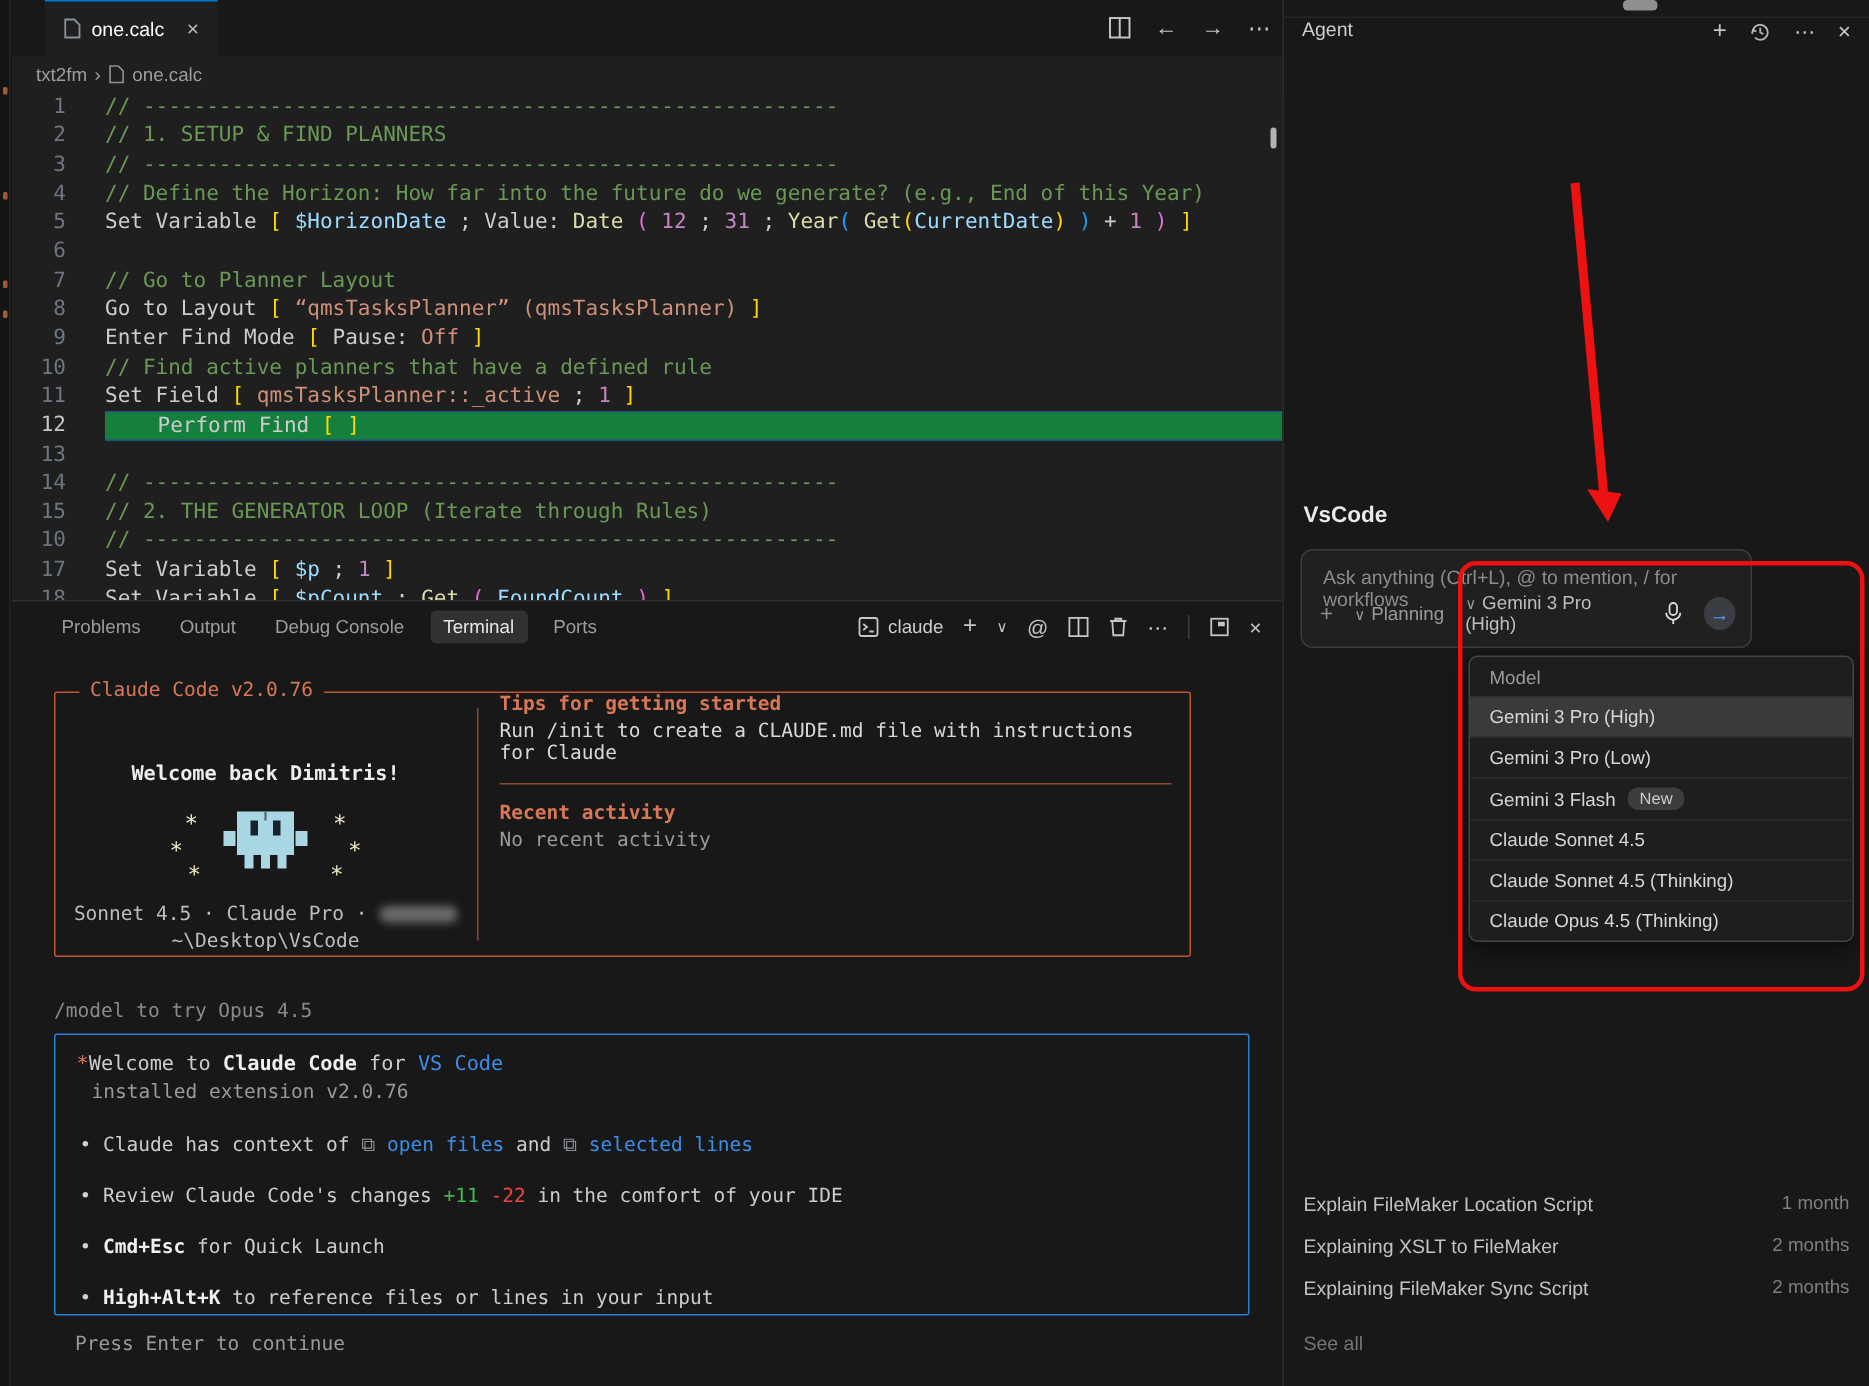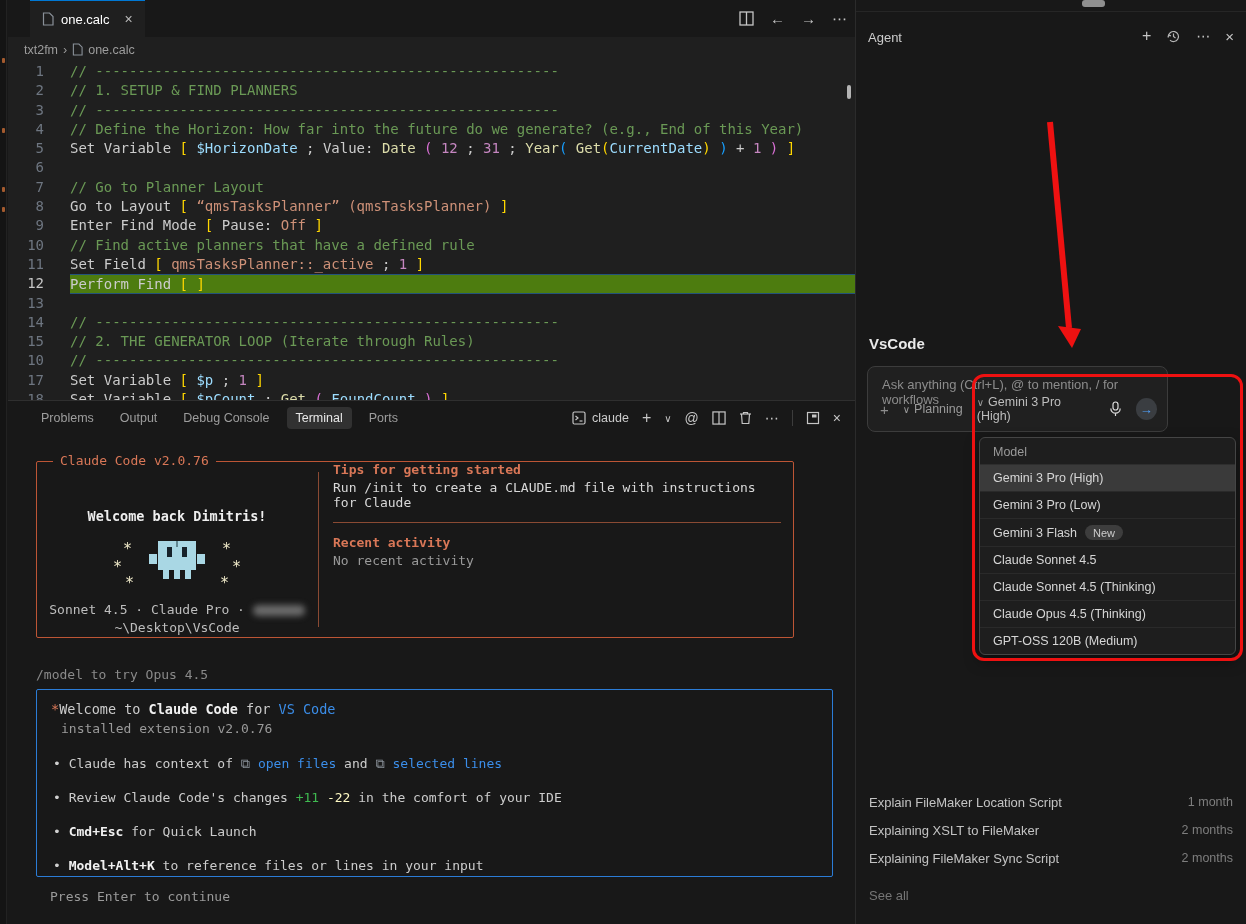"Agent" .agent-header { align-items: flex-end -> flex-start }
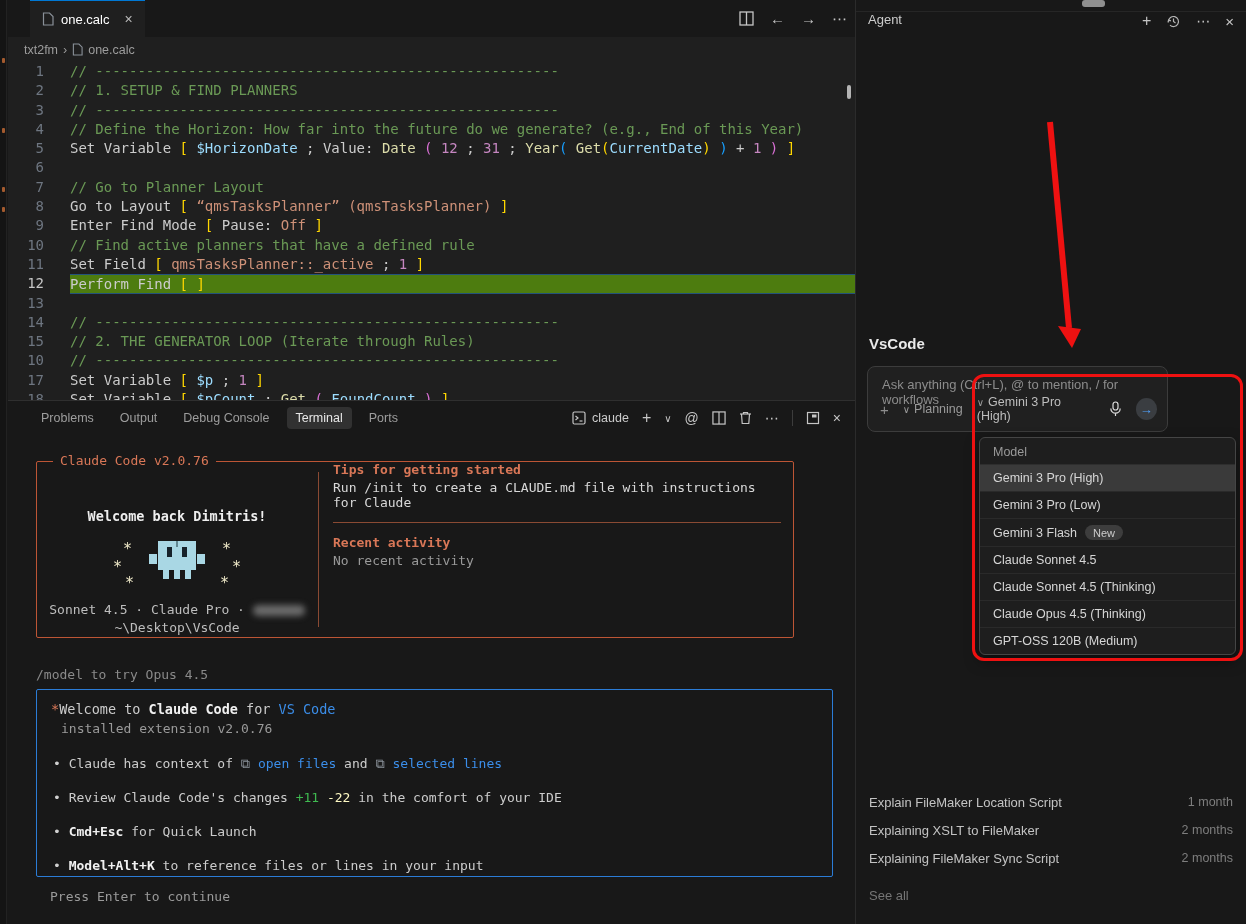"Perform Find [ ]" .code-line.hl .lc { background: #4d7c0f -> #15803d; padding-left: none -> 35px }
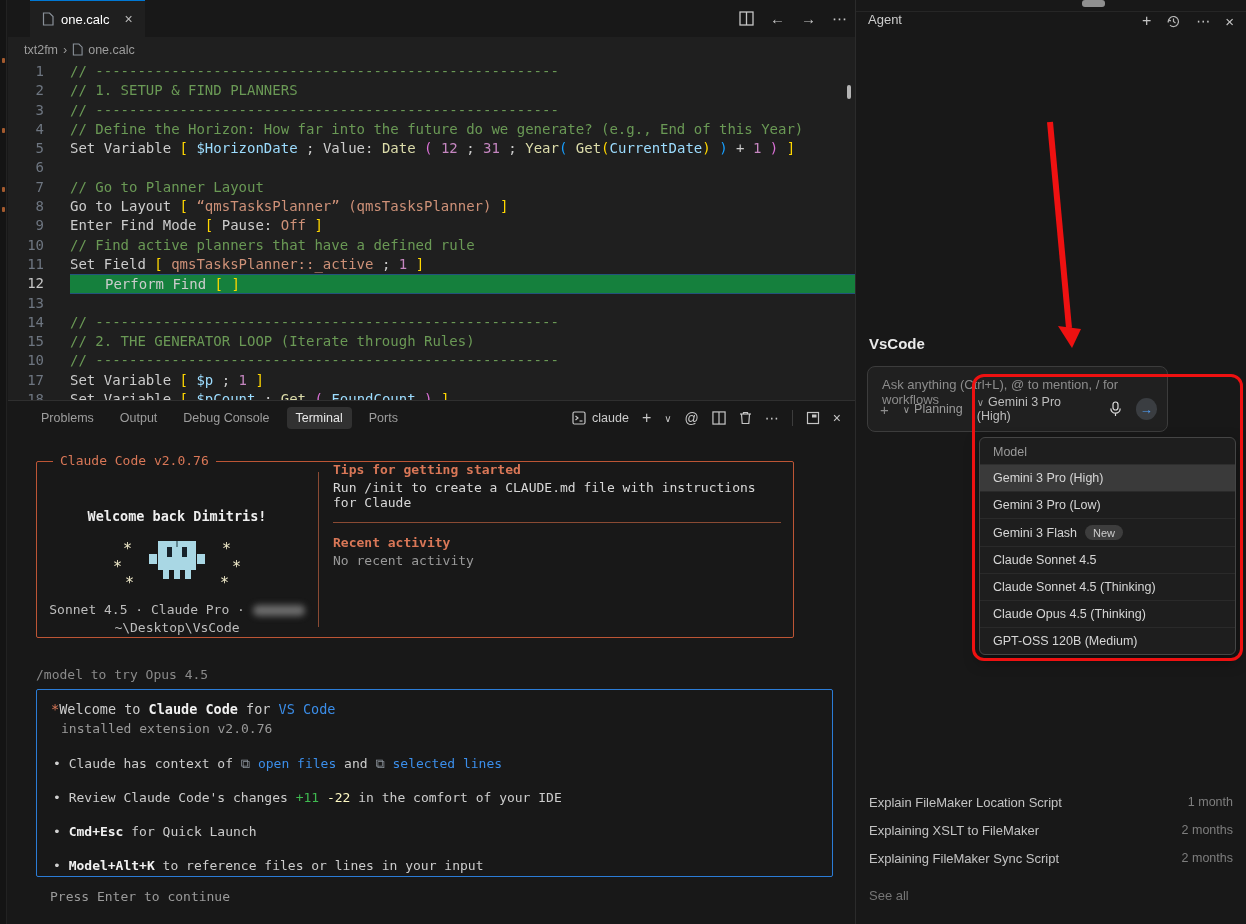"GPT-OSS 120B (Medium)" div.dd-item { html: <div> <span>GPT-OSS 120B (Medium)</span> </div> -> none }
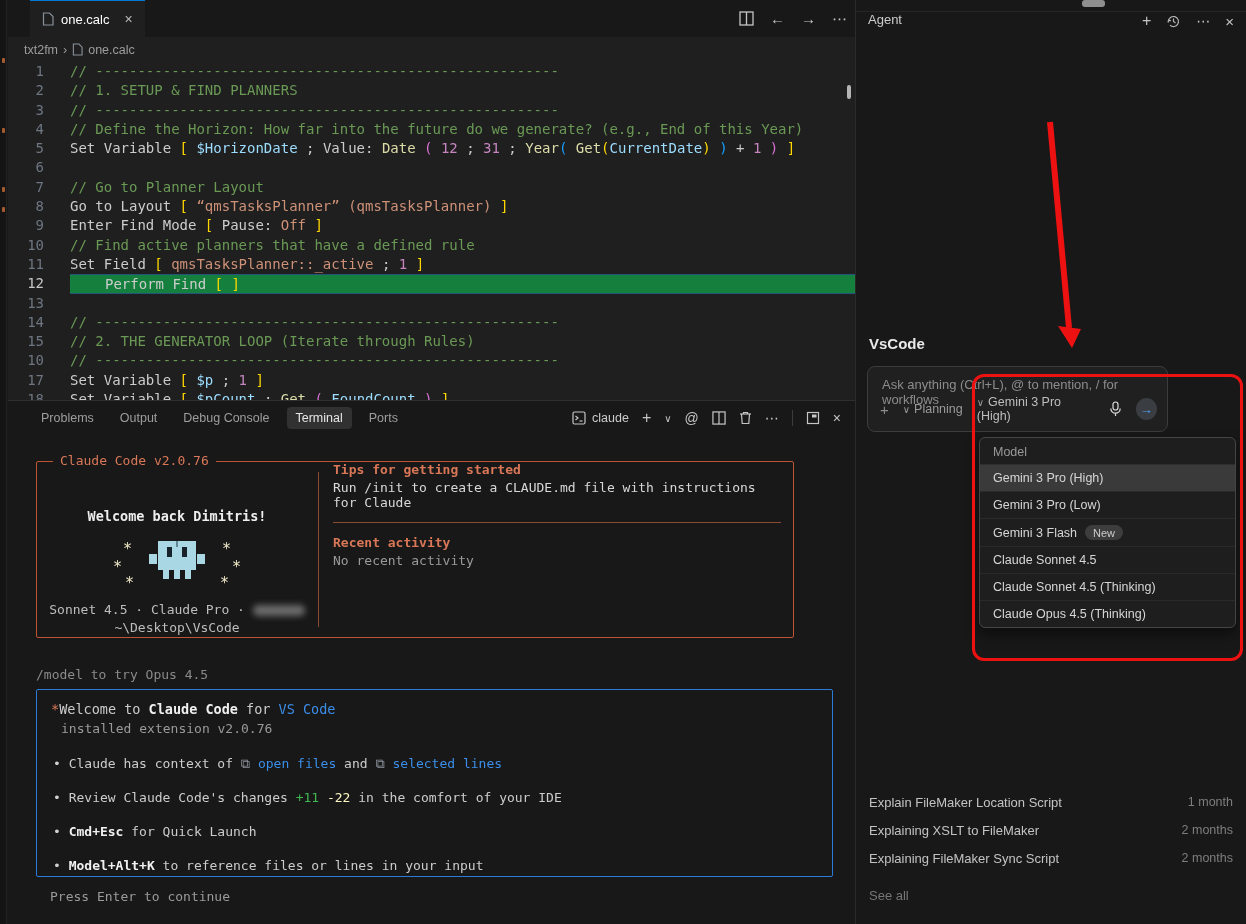"-22" .b-del { color: #fef9c3 -> #ef4444 }
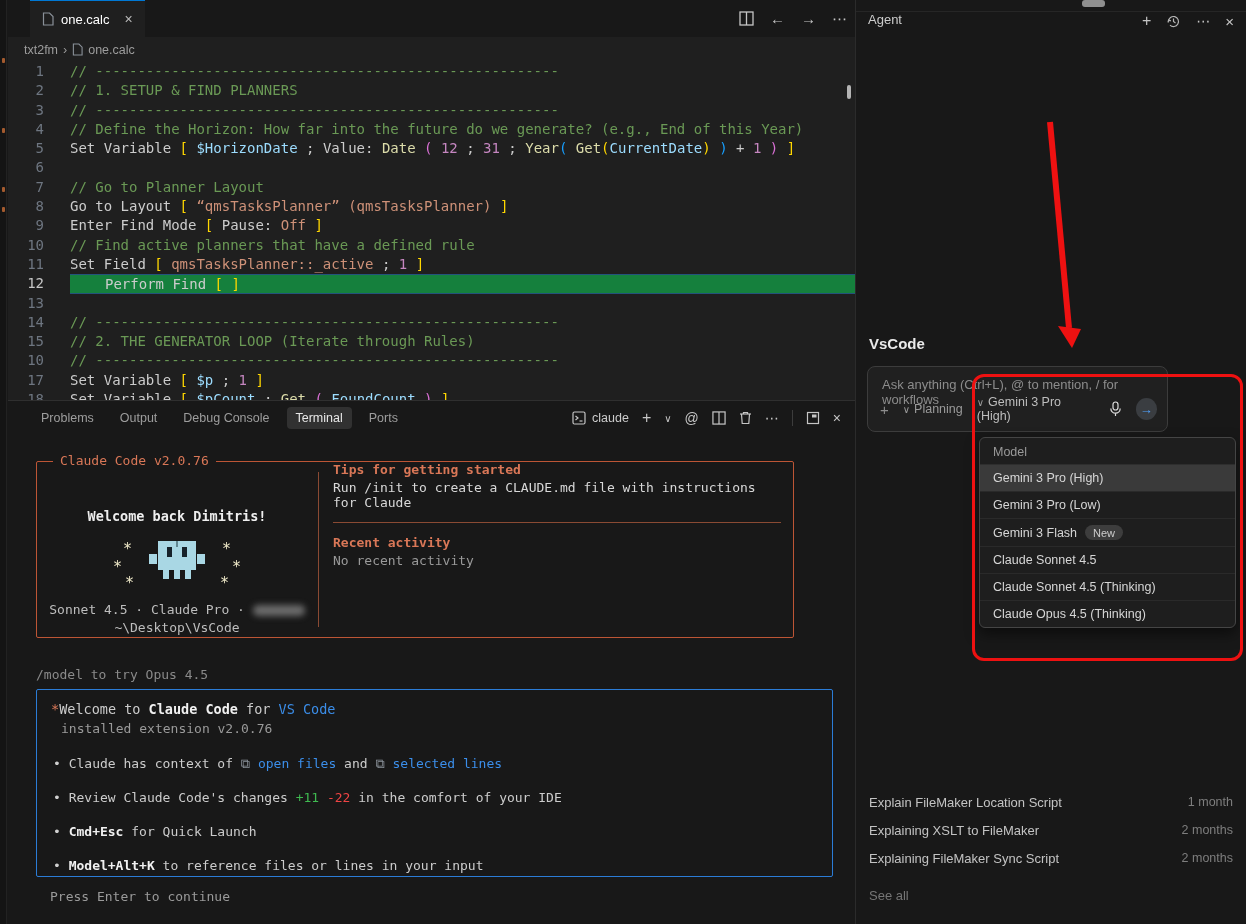"Model+Alt+K" span.b-b { text: Model+Alt+K -> High+Alt+K }
